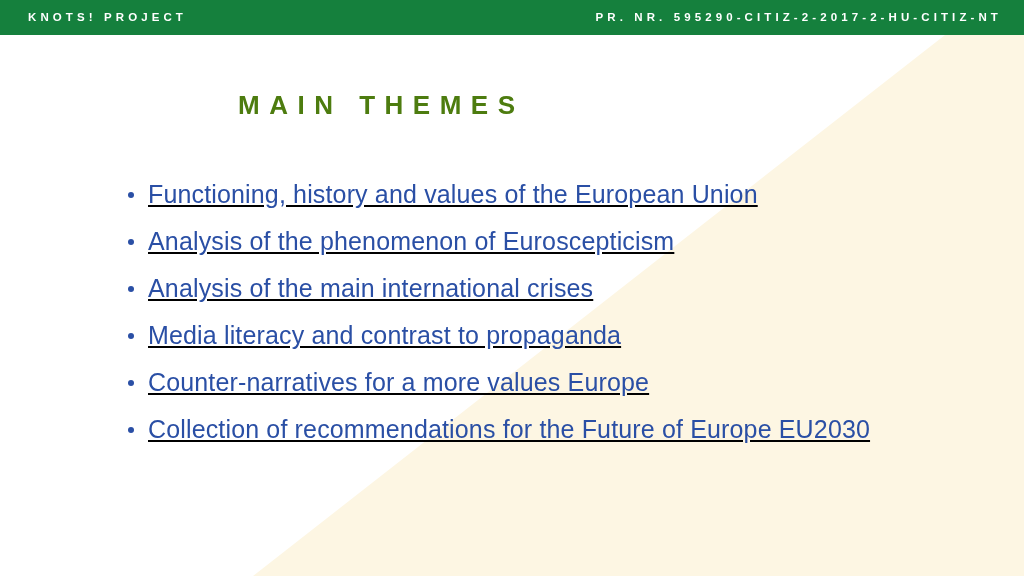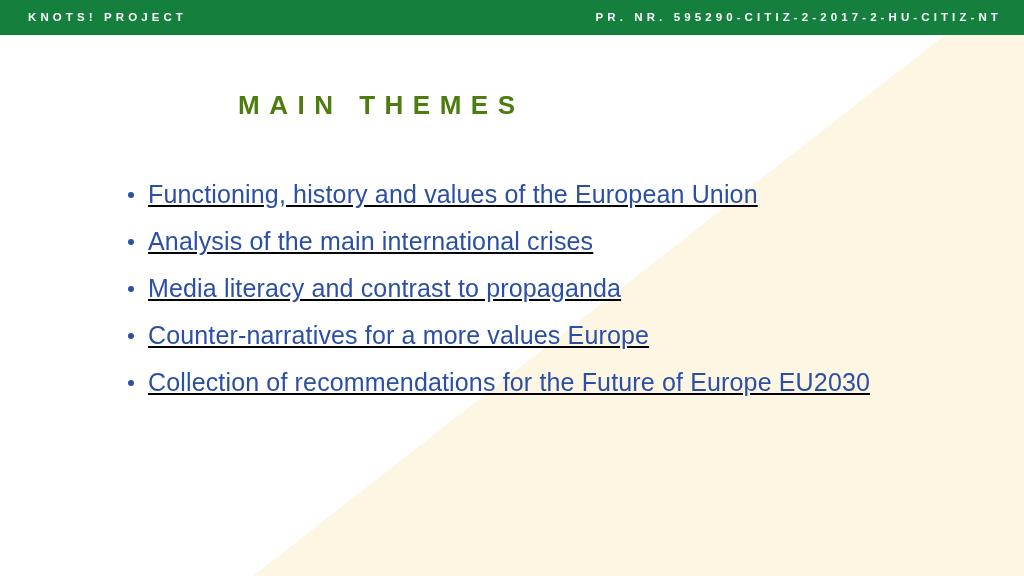"Analysis of the phenomenon of" li.theme-item { html: none -> <li> <span></span> <span>Analysis of the phenomenon of Euroscepticism</span> </li> }
